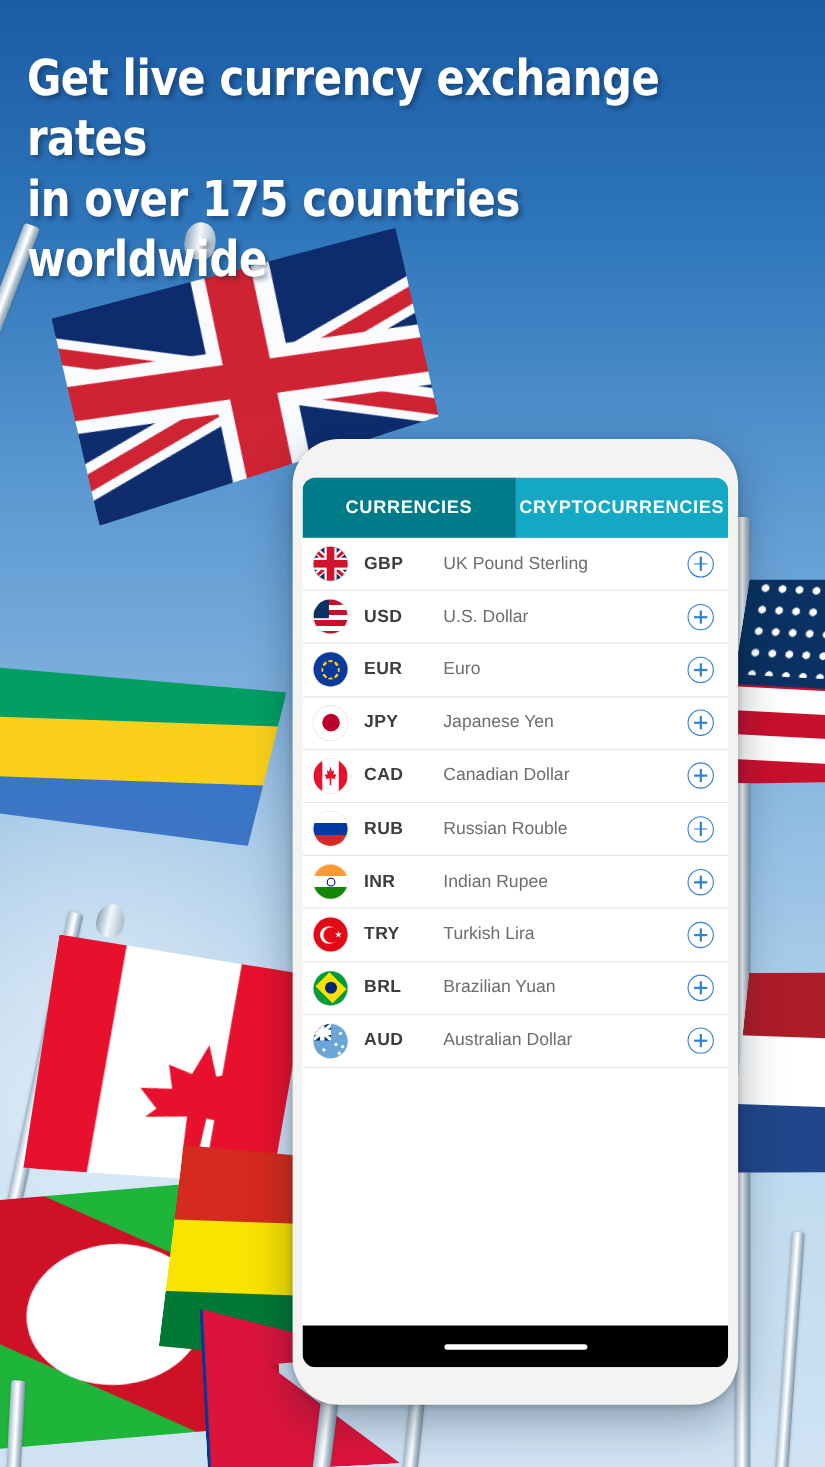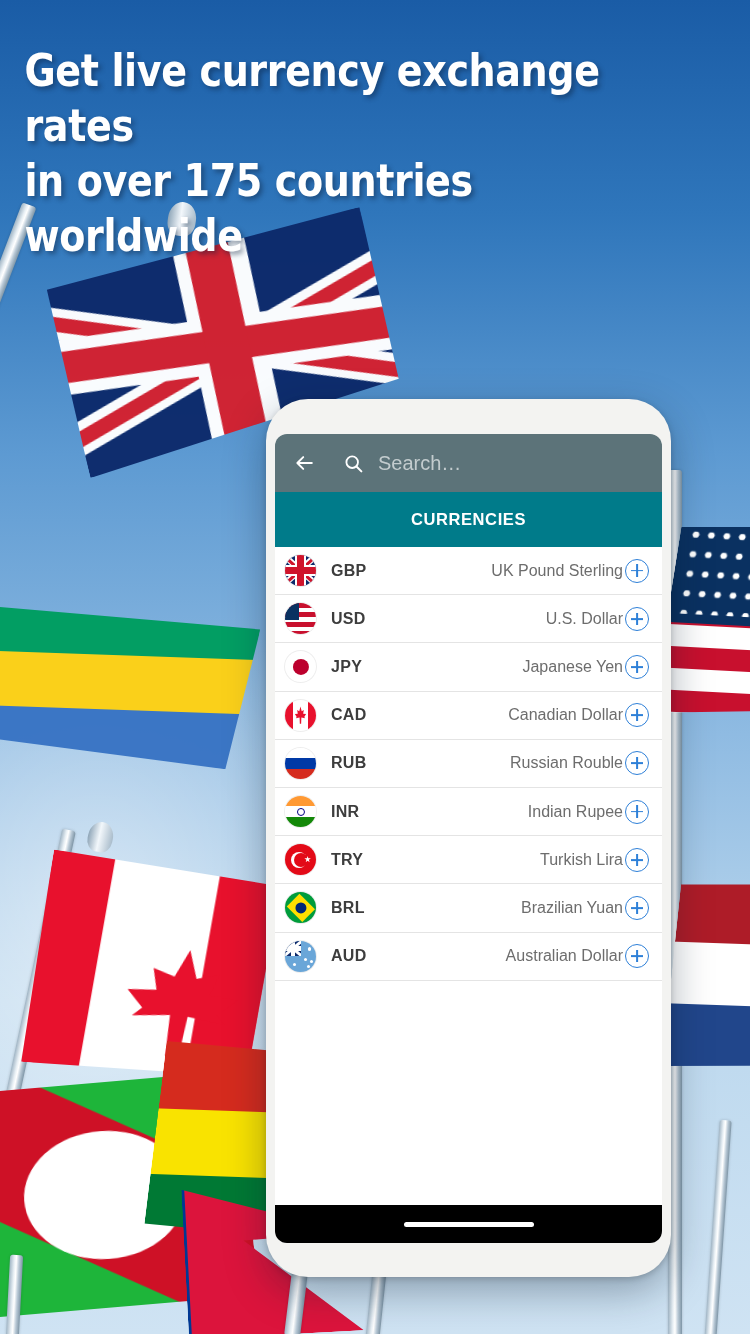"Search…" div.toolbar { html: <div> <span> <svg> <path></path> </svg> </span> <span> <svg> <circle></circle> <path></path> </svg> <span>Search…</span> </span> </div> -> none }
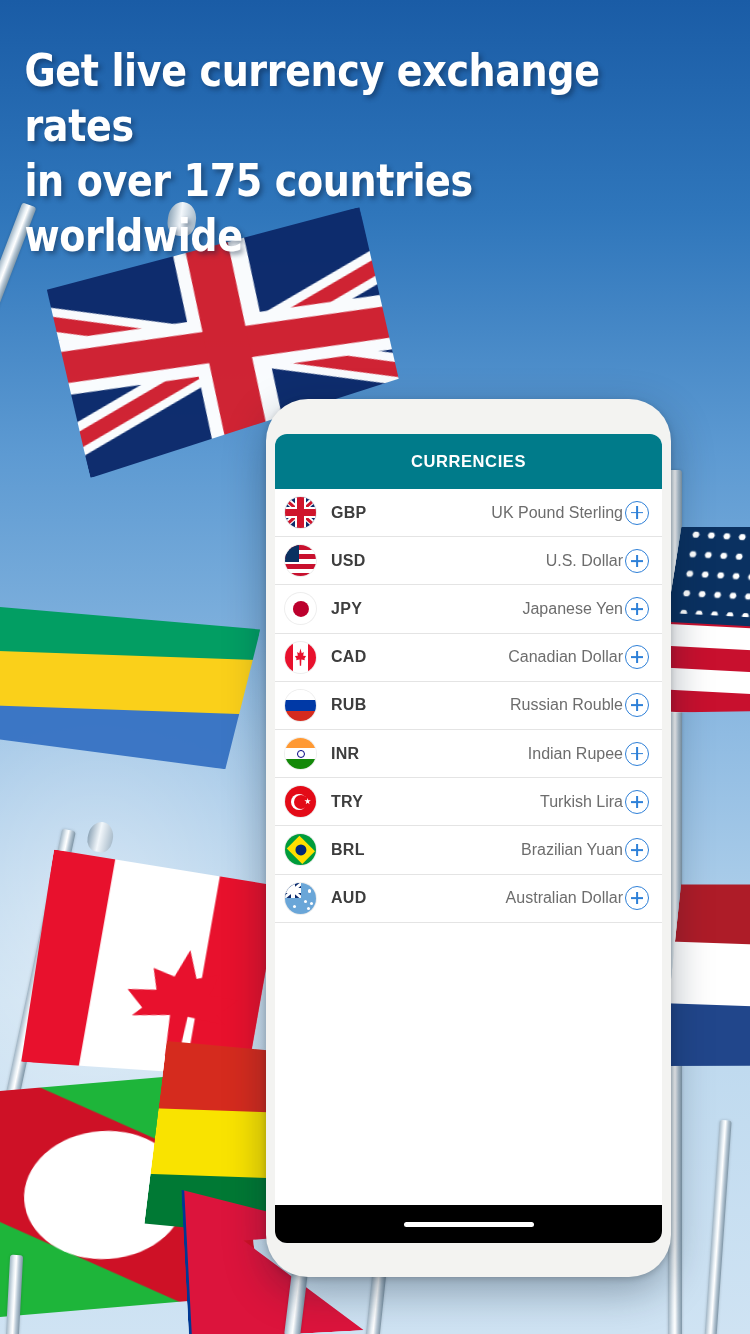"CRYPTOCURRENCIES" div.tab { html: none -> <div>CRYPTOCURRENCIES</div> }
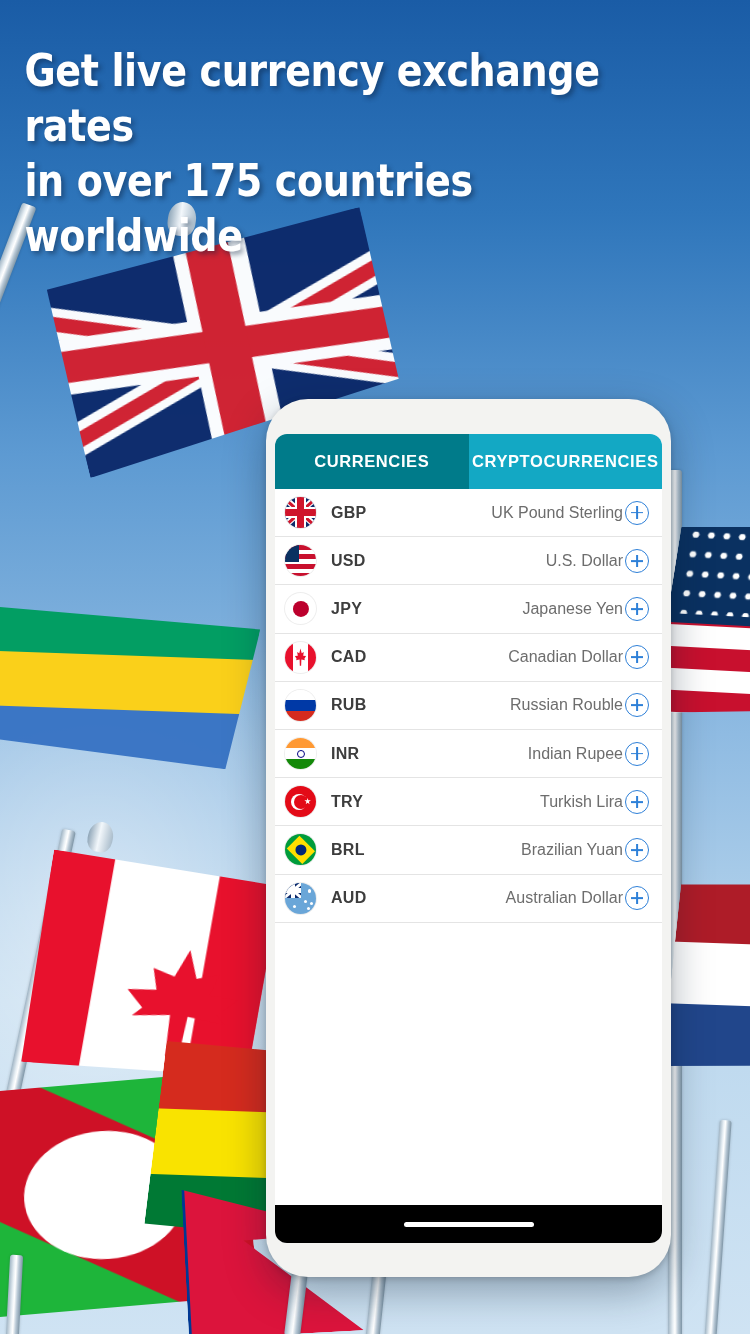"UK Pound Sterling" .cname { padding-right: 2px -> 22px; text-align: right -> left }
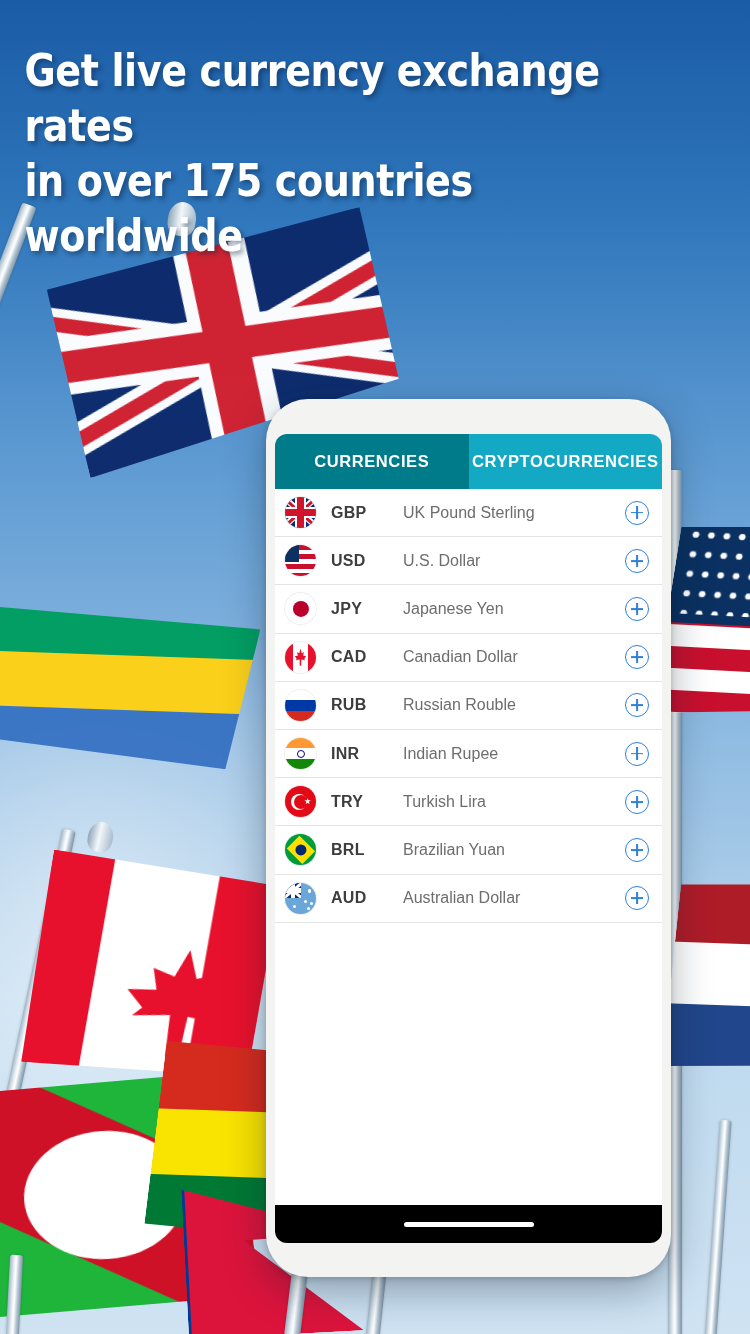"EUR" div.row { html: none -> <div> <span> <i></i> </span> <span>EUR</span> <span>Euro</span> <span></span> </div> }
